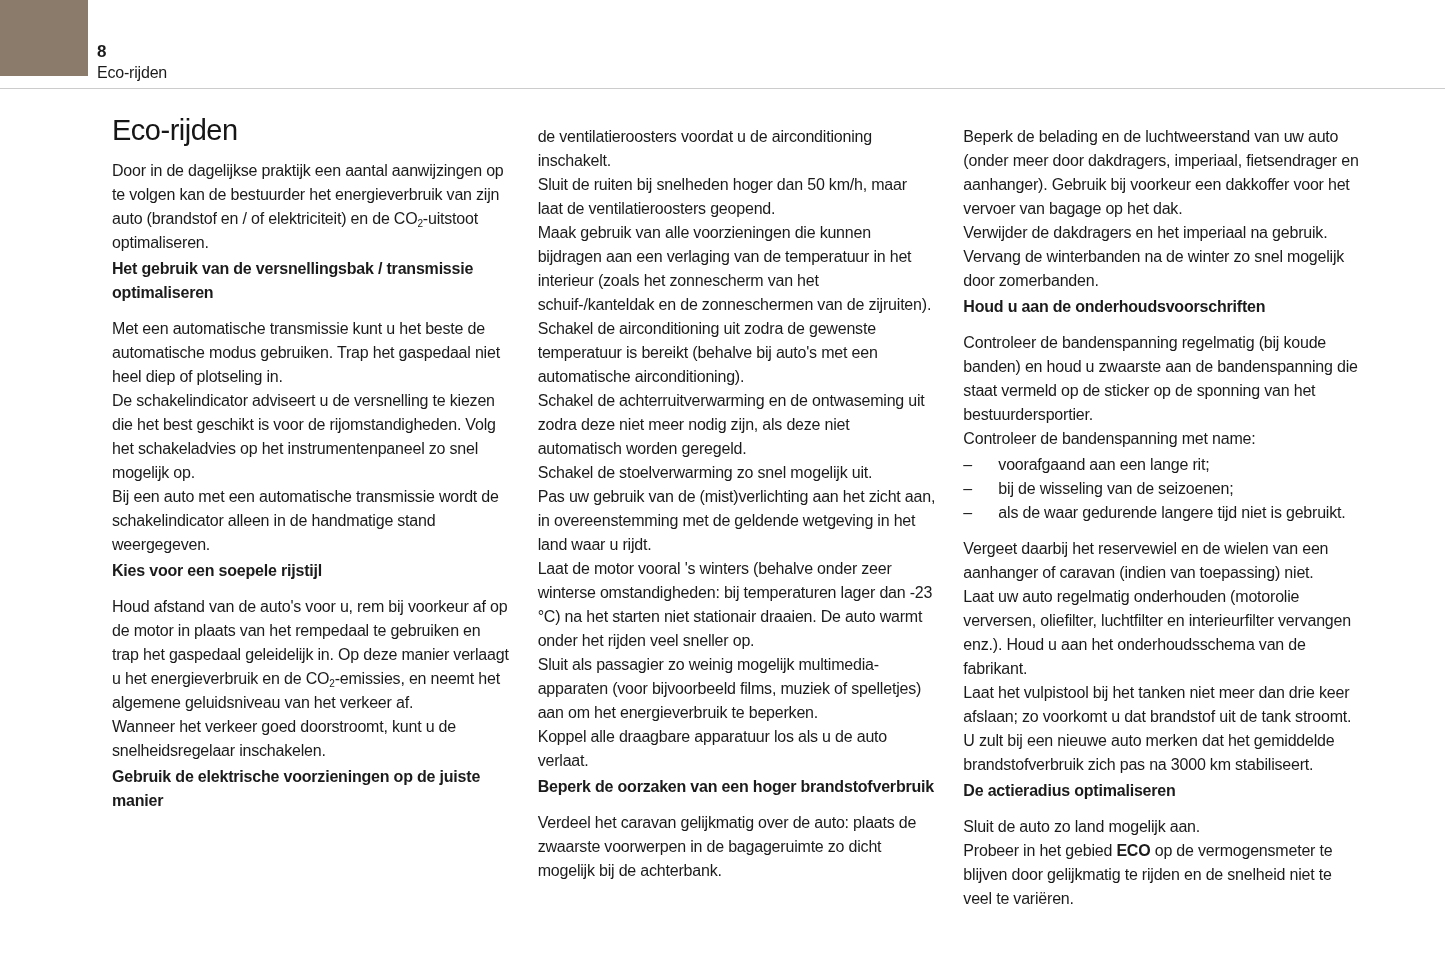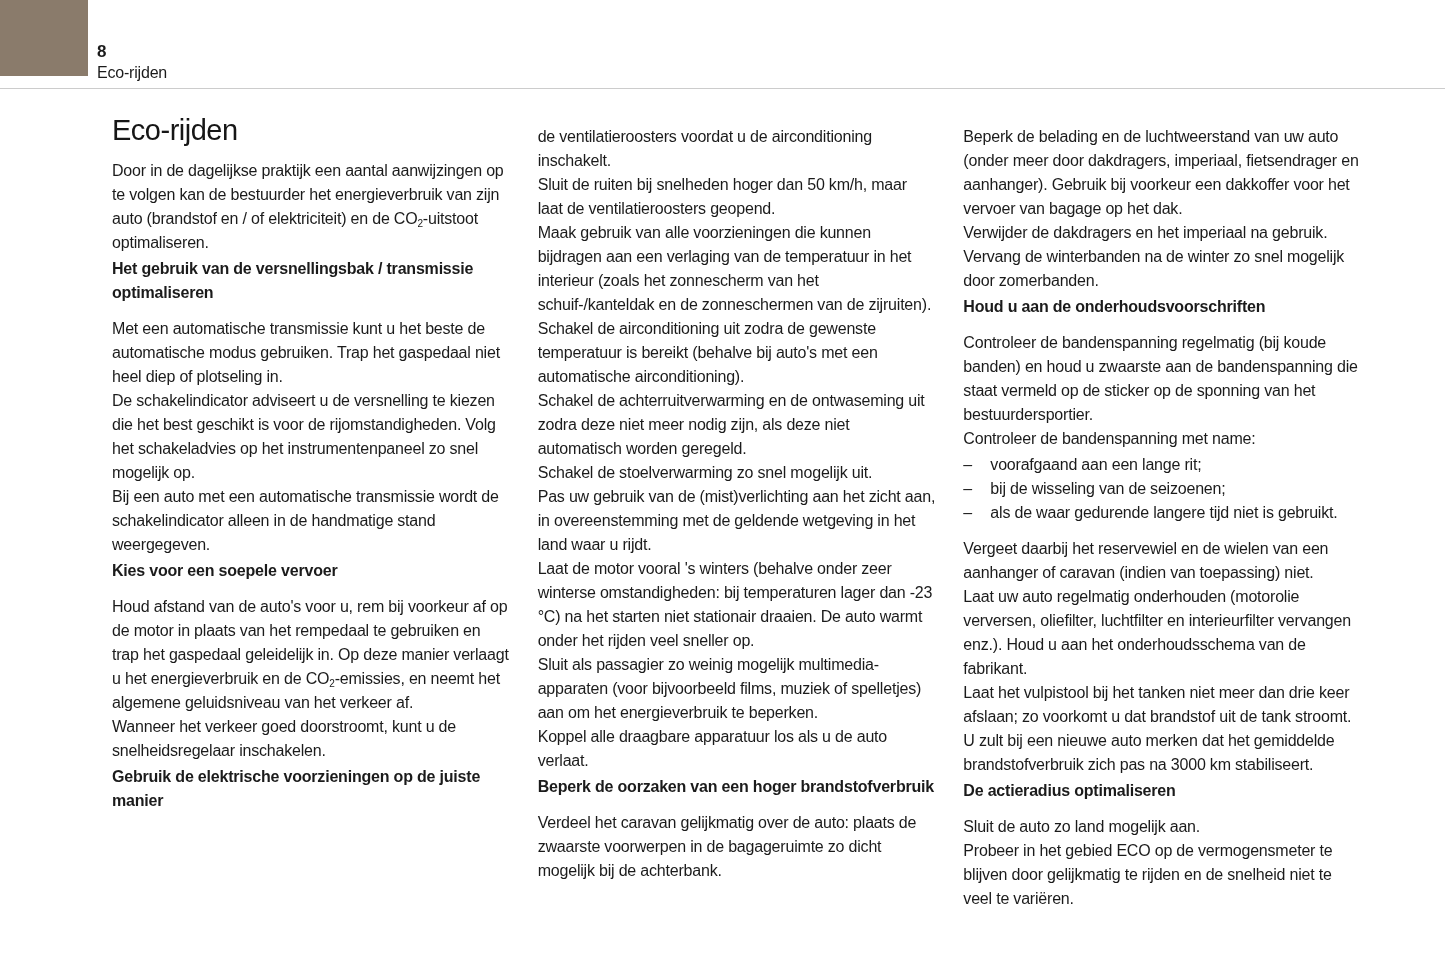"voorafgaand aan een lange rit;" .bullet .bullet-text { margin-left: none -> 8px }
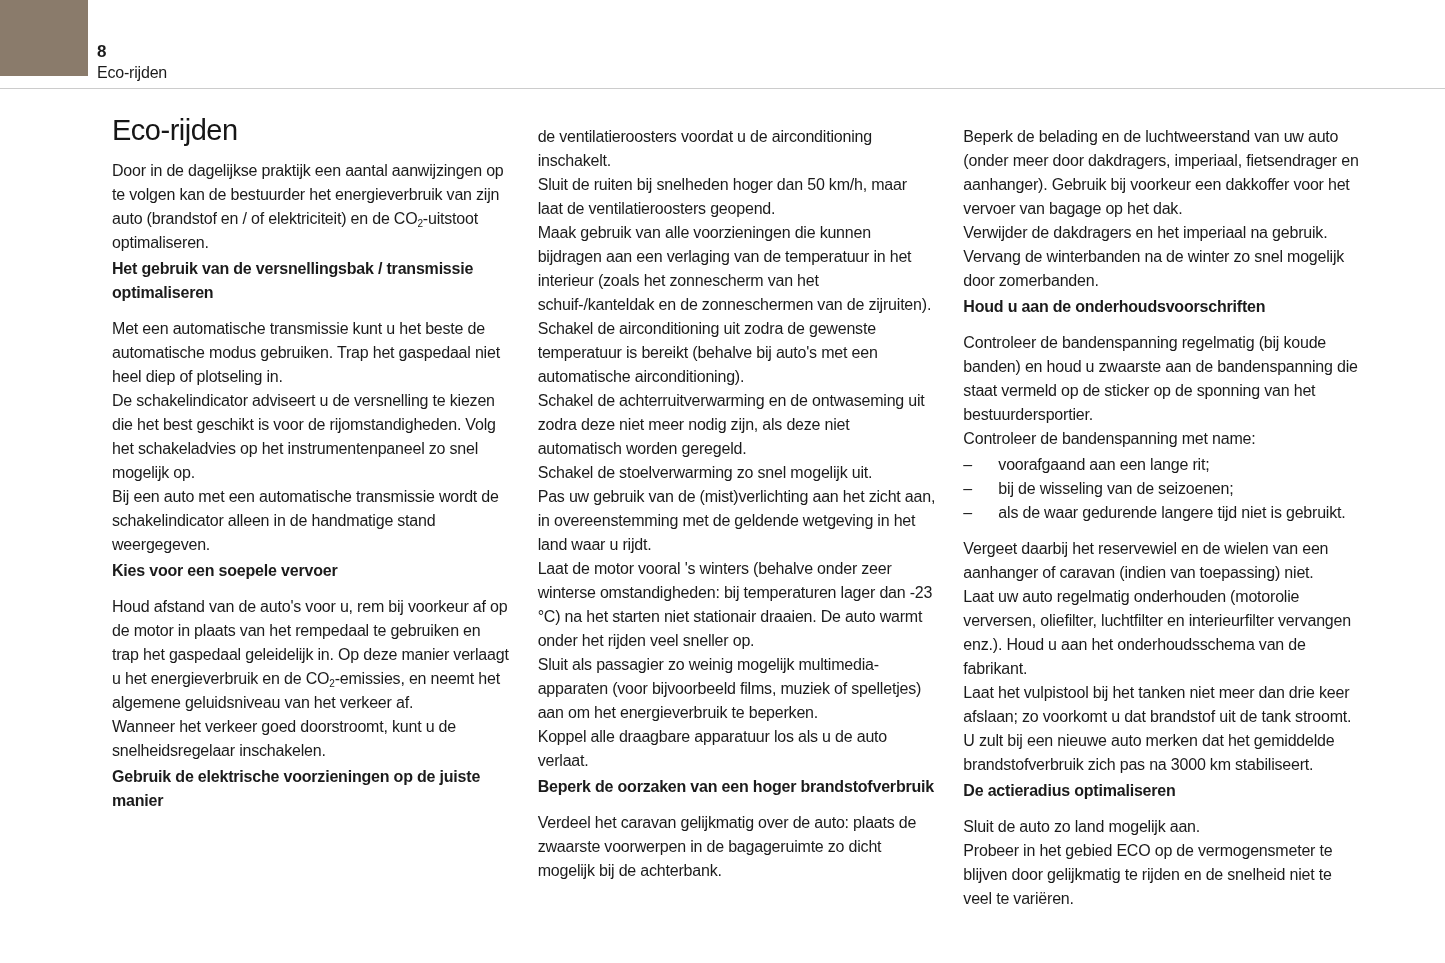"Kies voor een soepele vervoer" h2.hd { text: vervoer -> rijstijl }
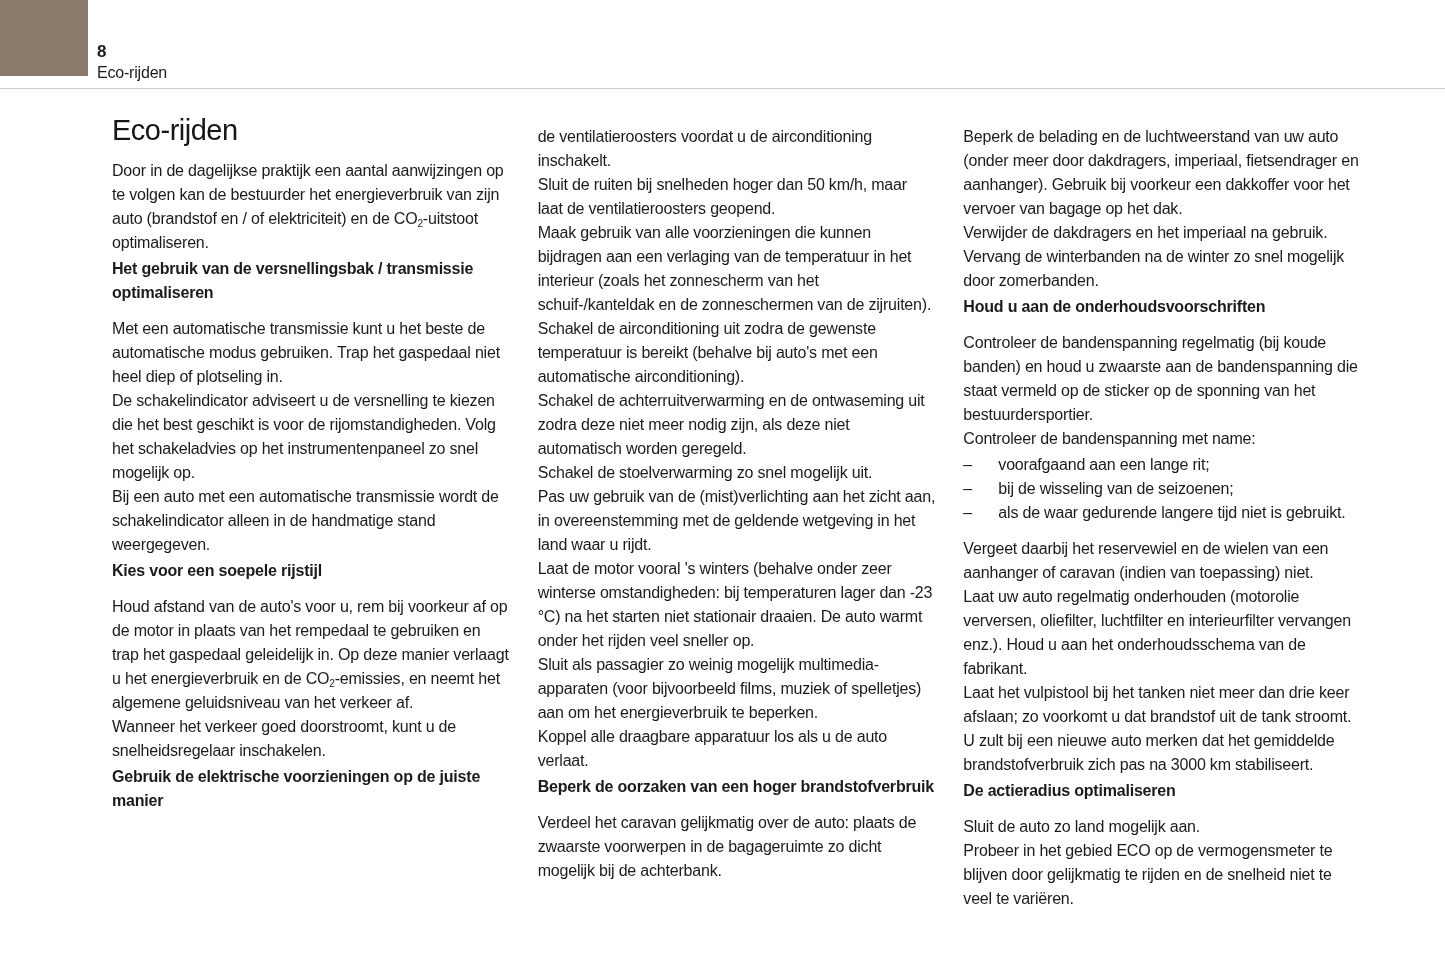"ECO" .bold { font-weight: 400 -> 700 }
